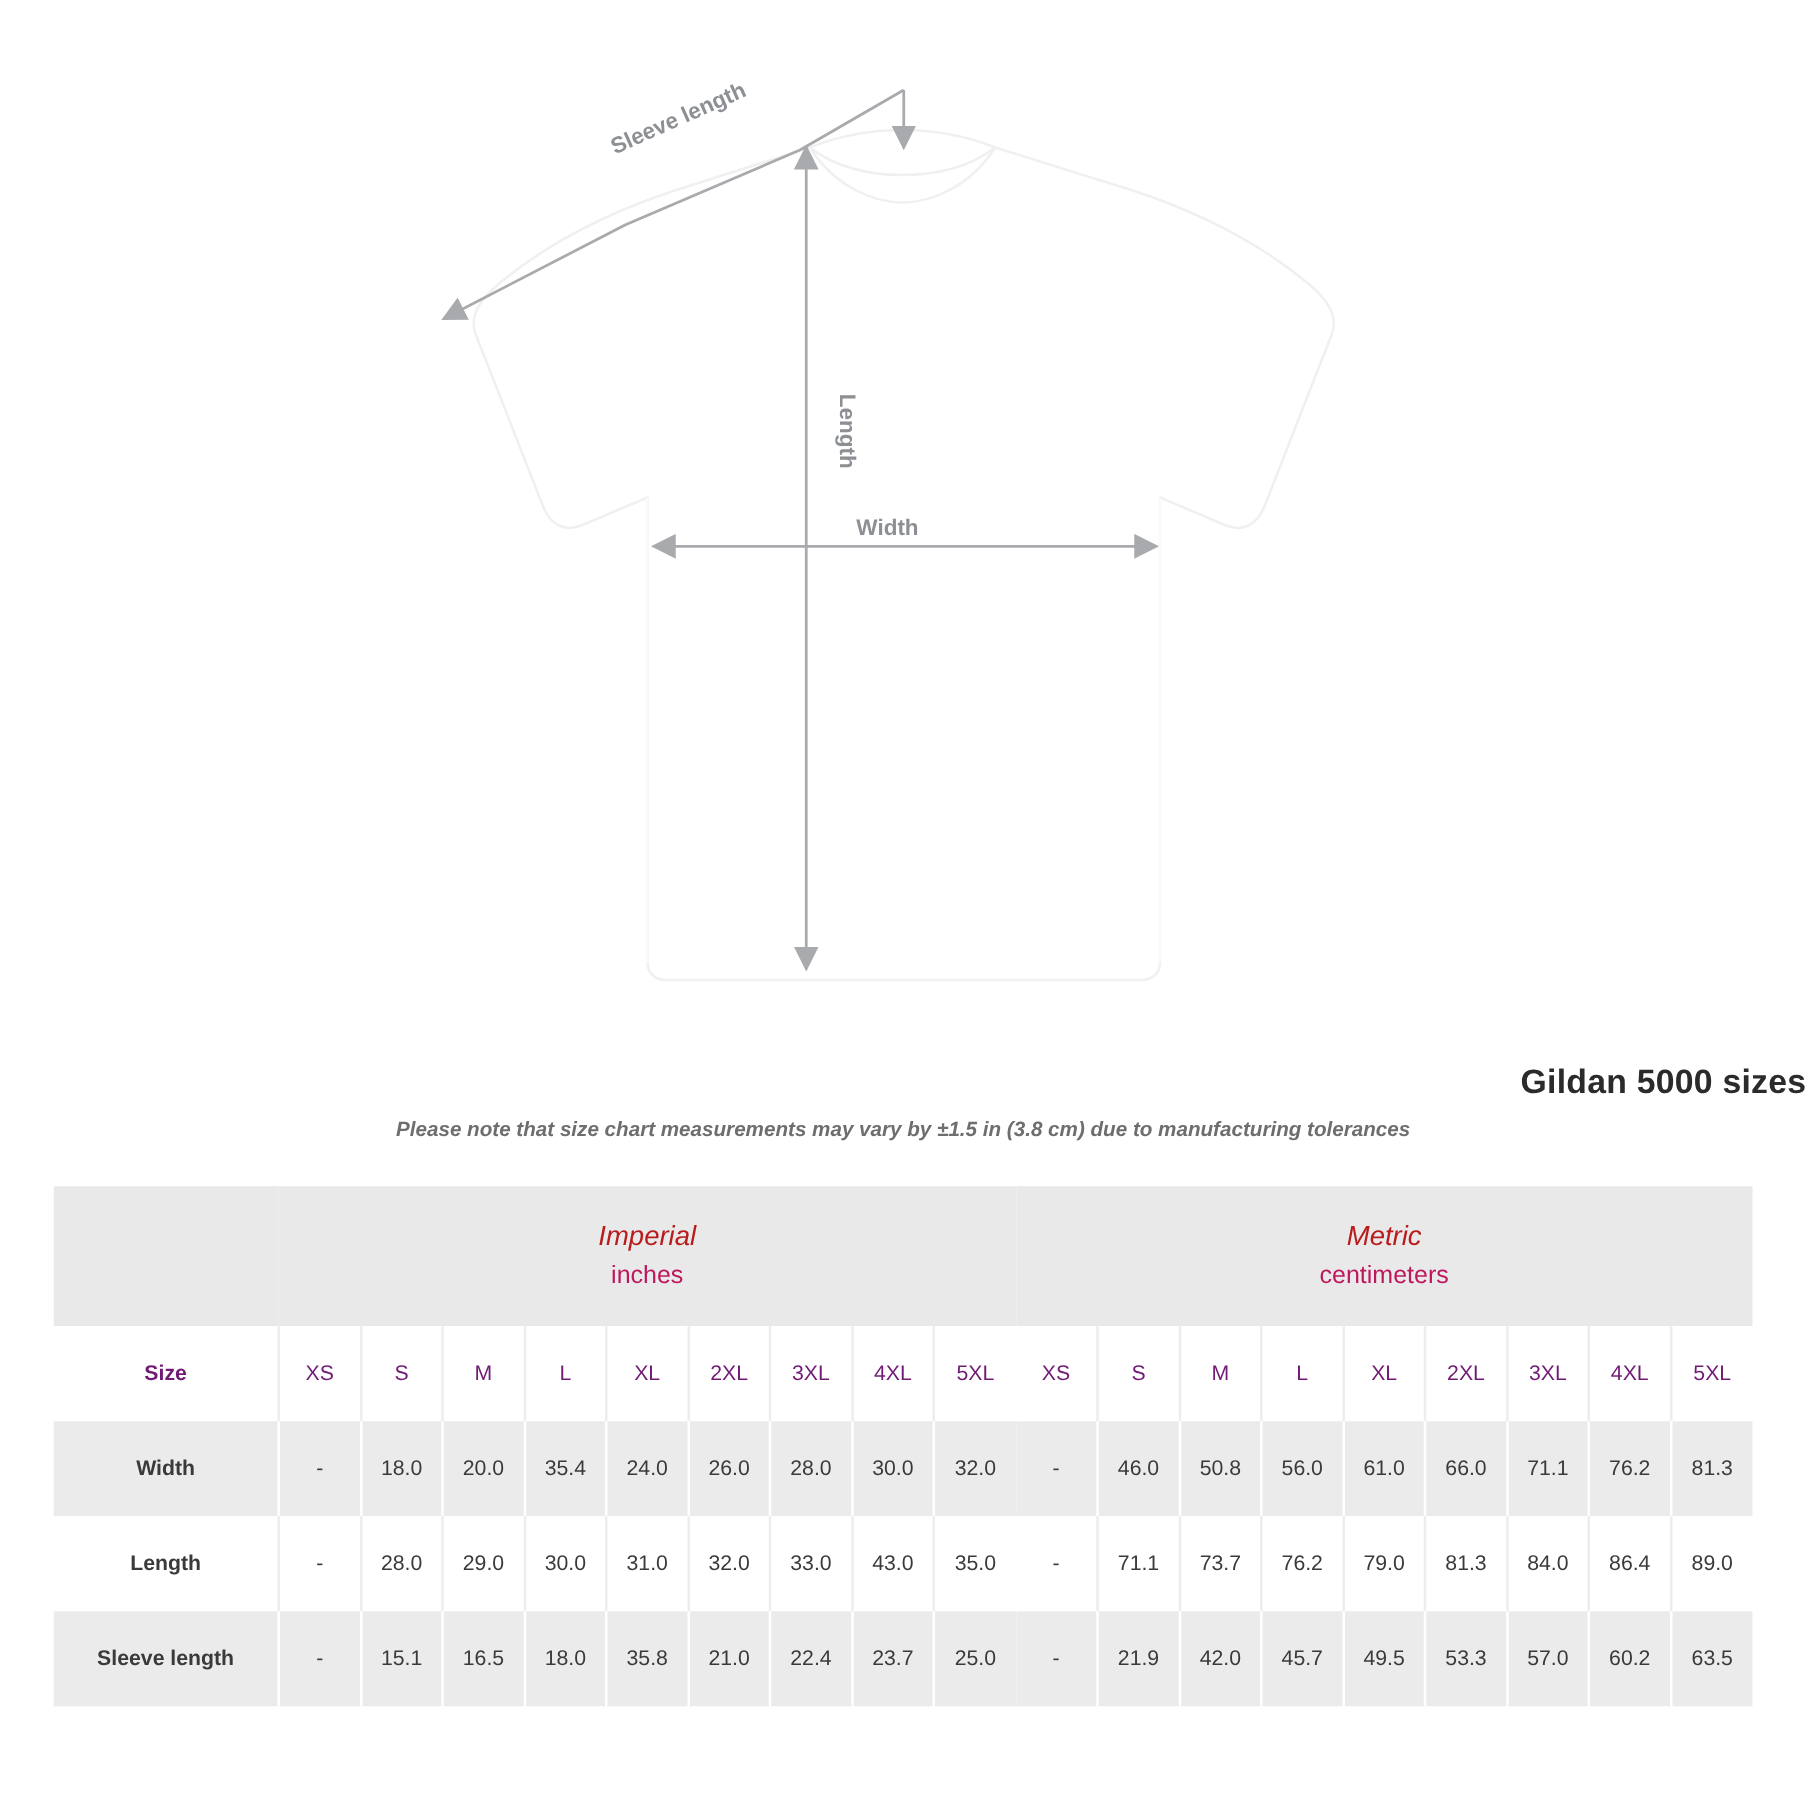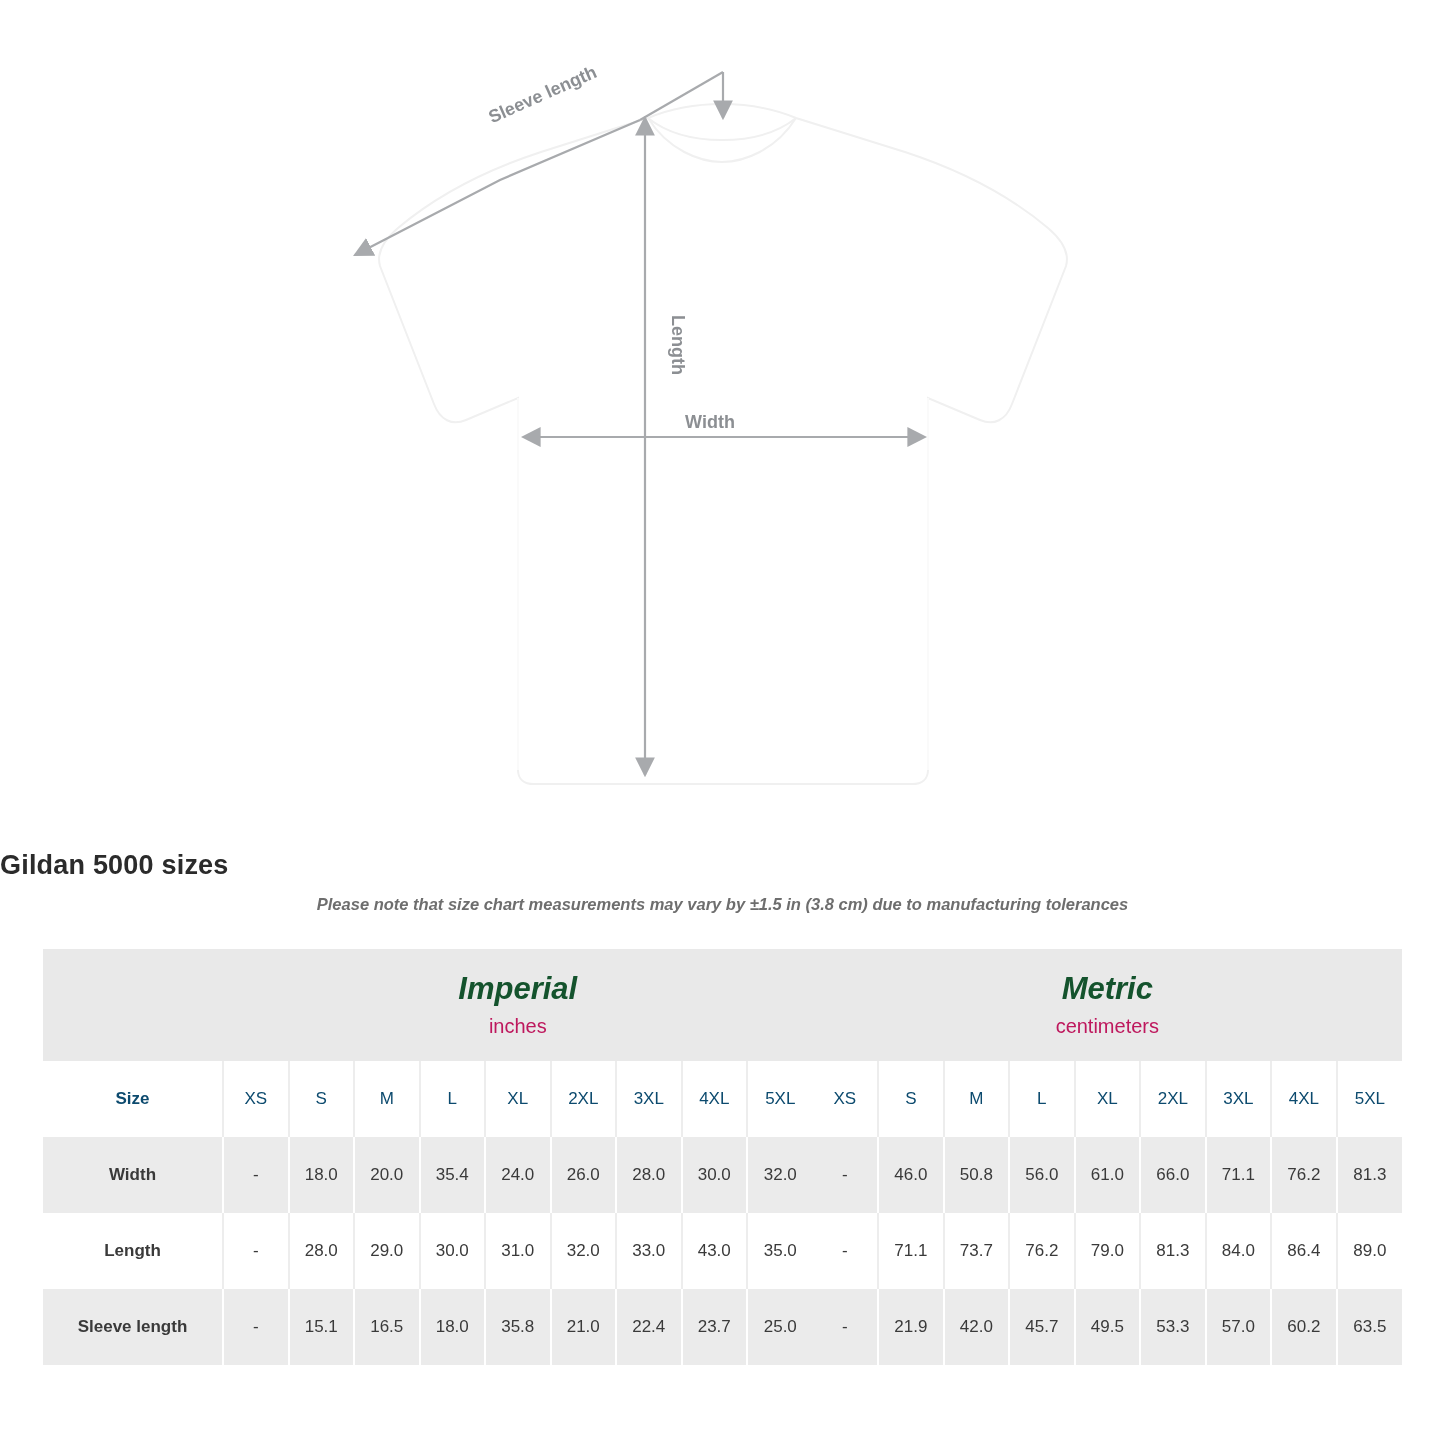"Gildan 5000 sizes" .chart-title { text-align: left -> right }
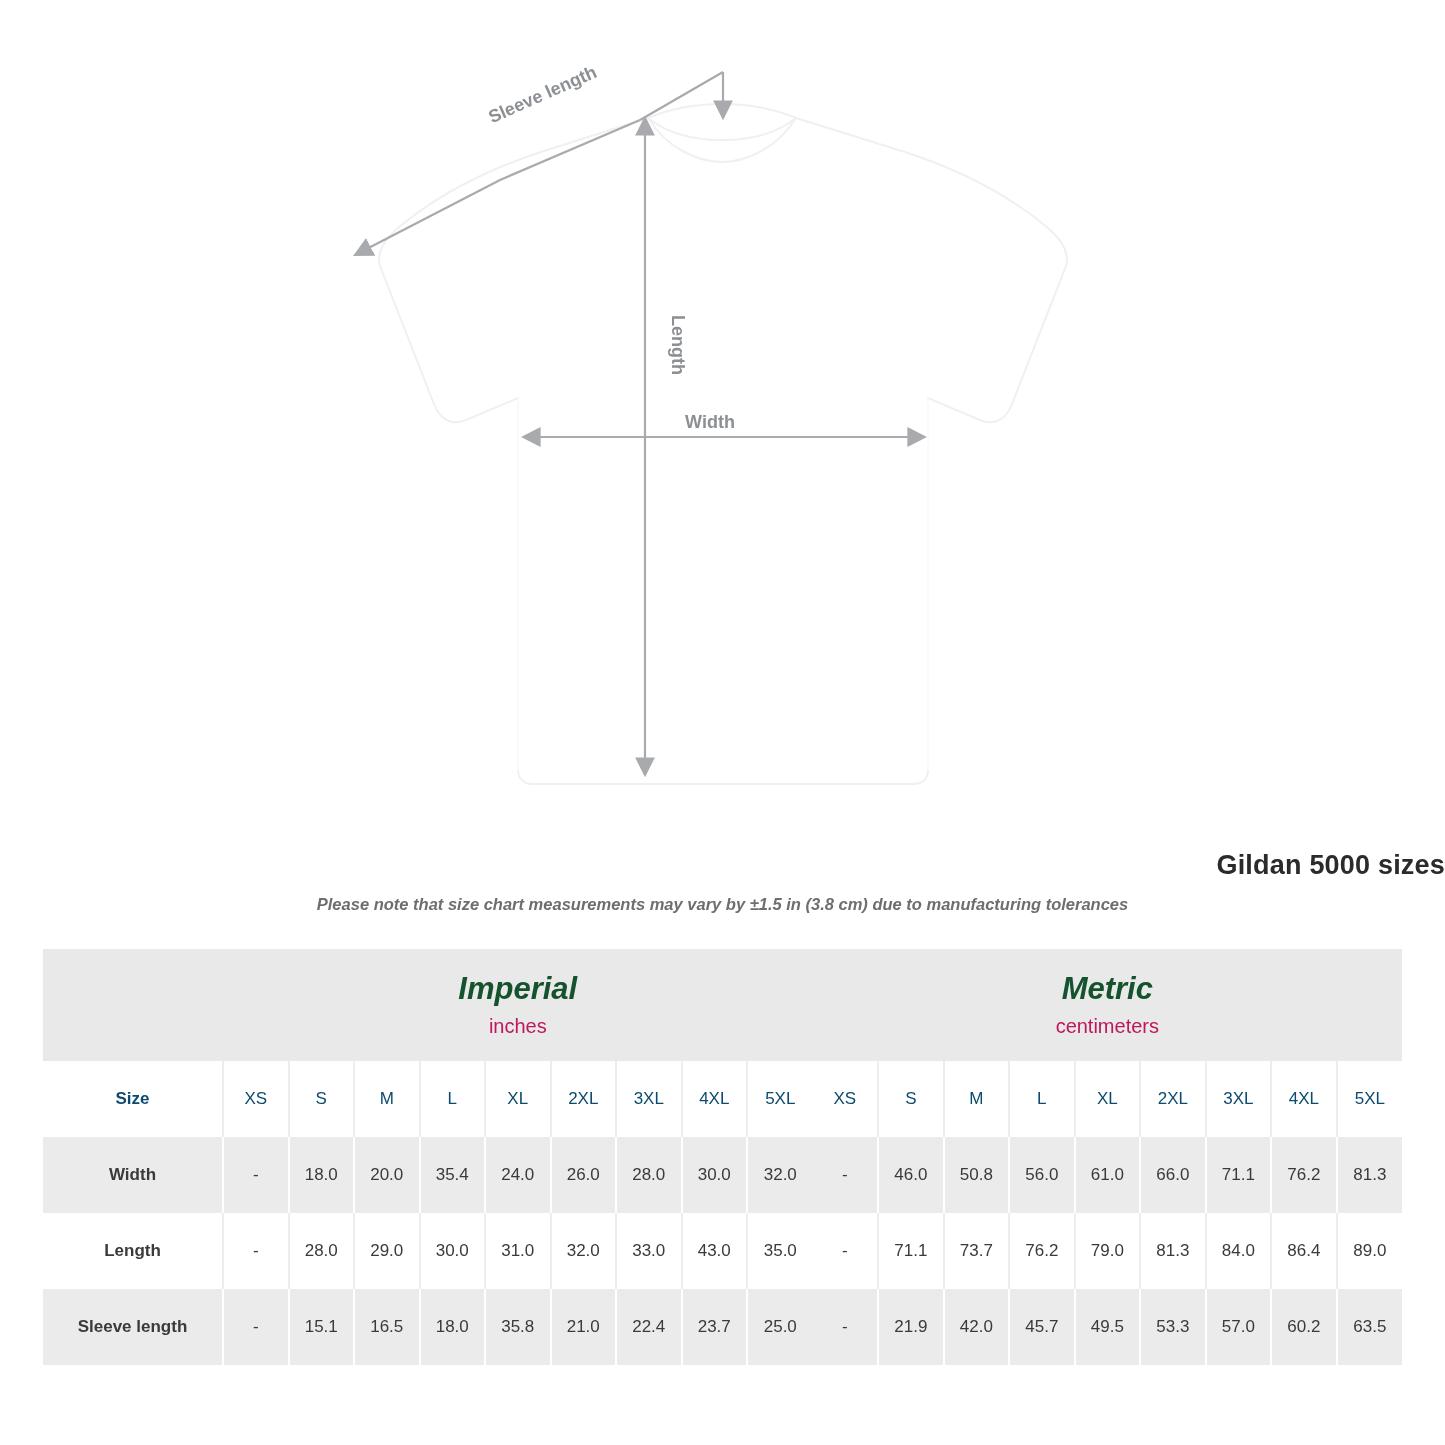"Imperial" .unit-head .unit-title { color: #14532d -> #b91c1c; font-size: 31px -> 22px; font-weight: bold -> normal }
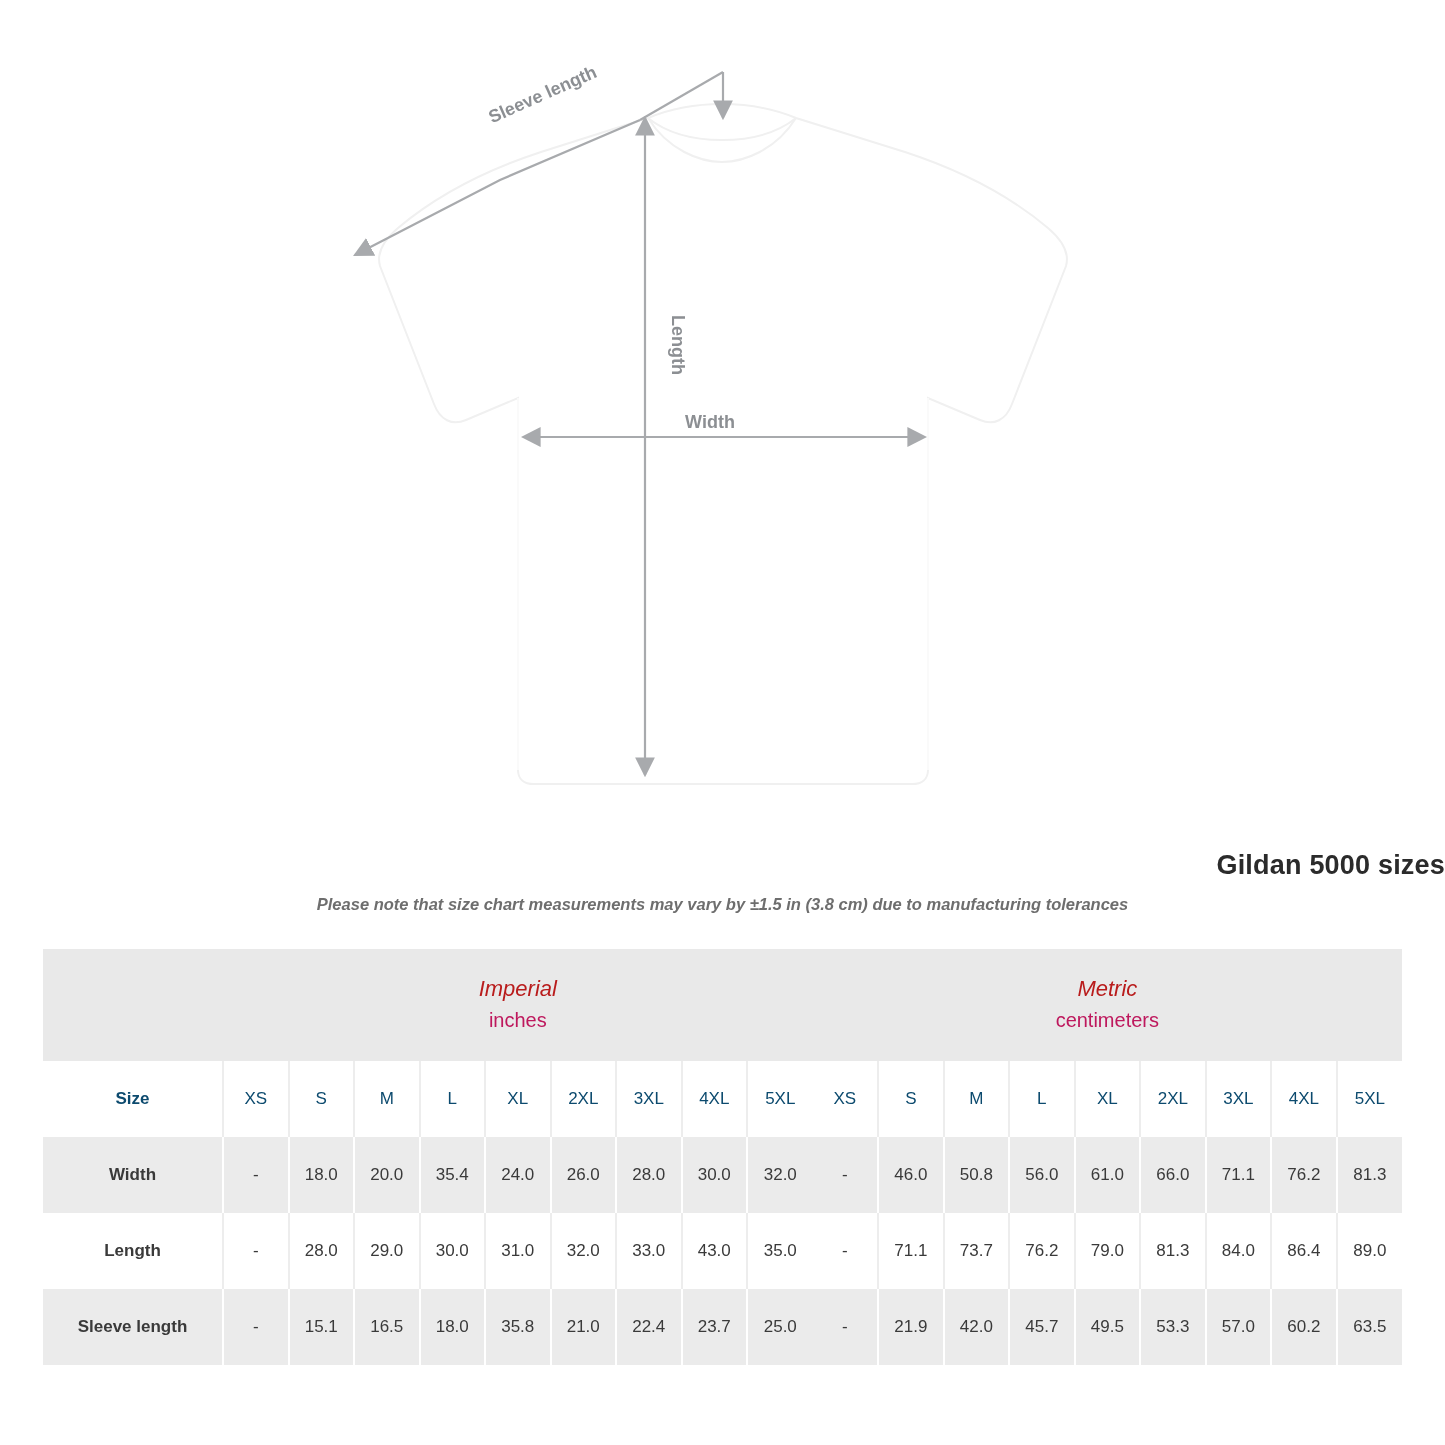"Size" tr.row-size td { color: #0c4a6e -> #701a75 }
